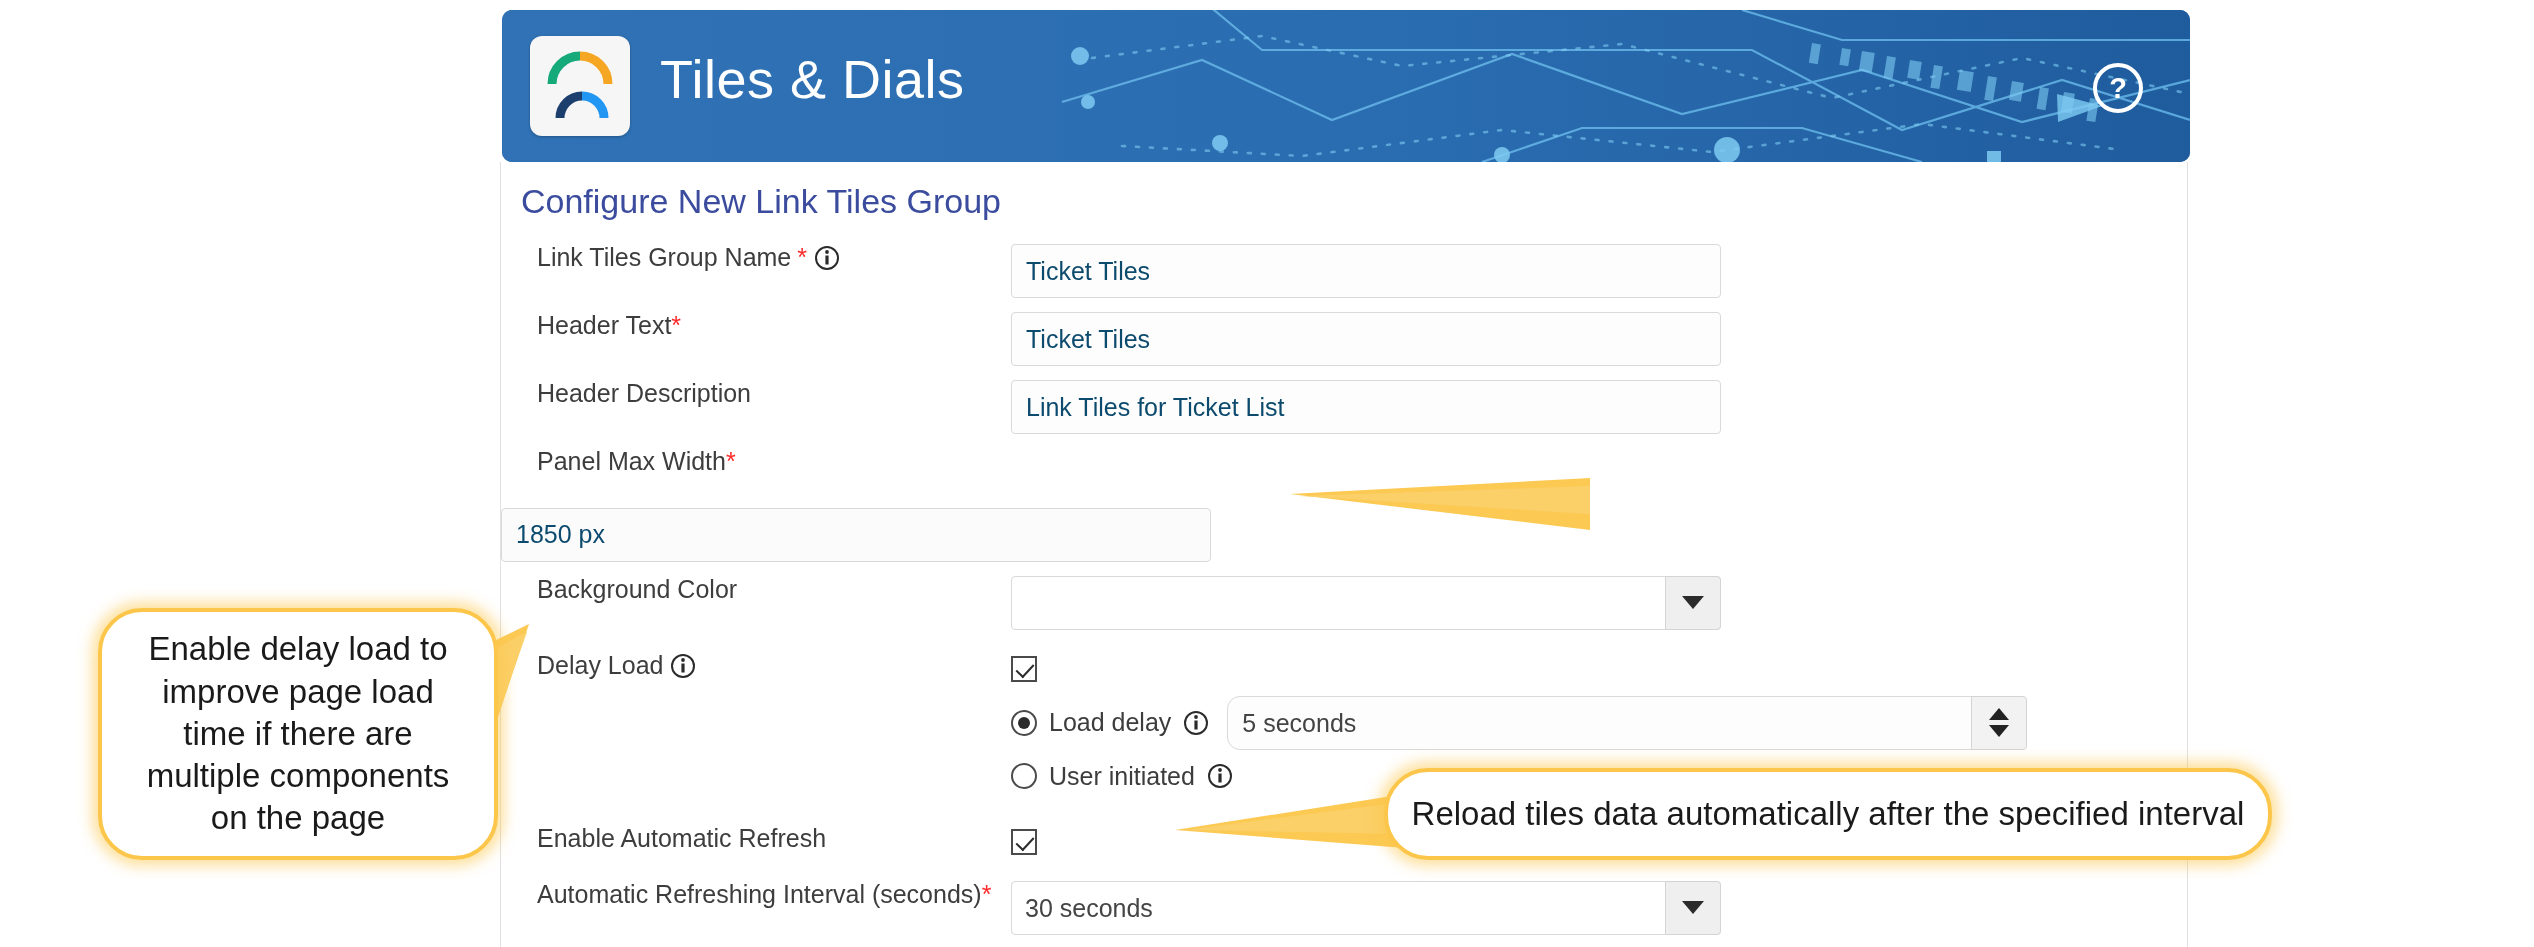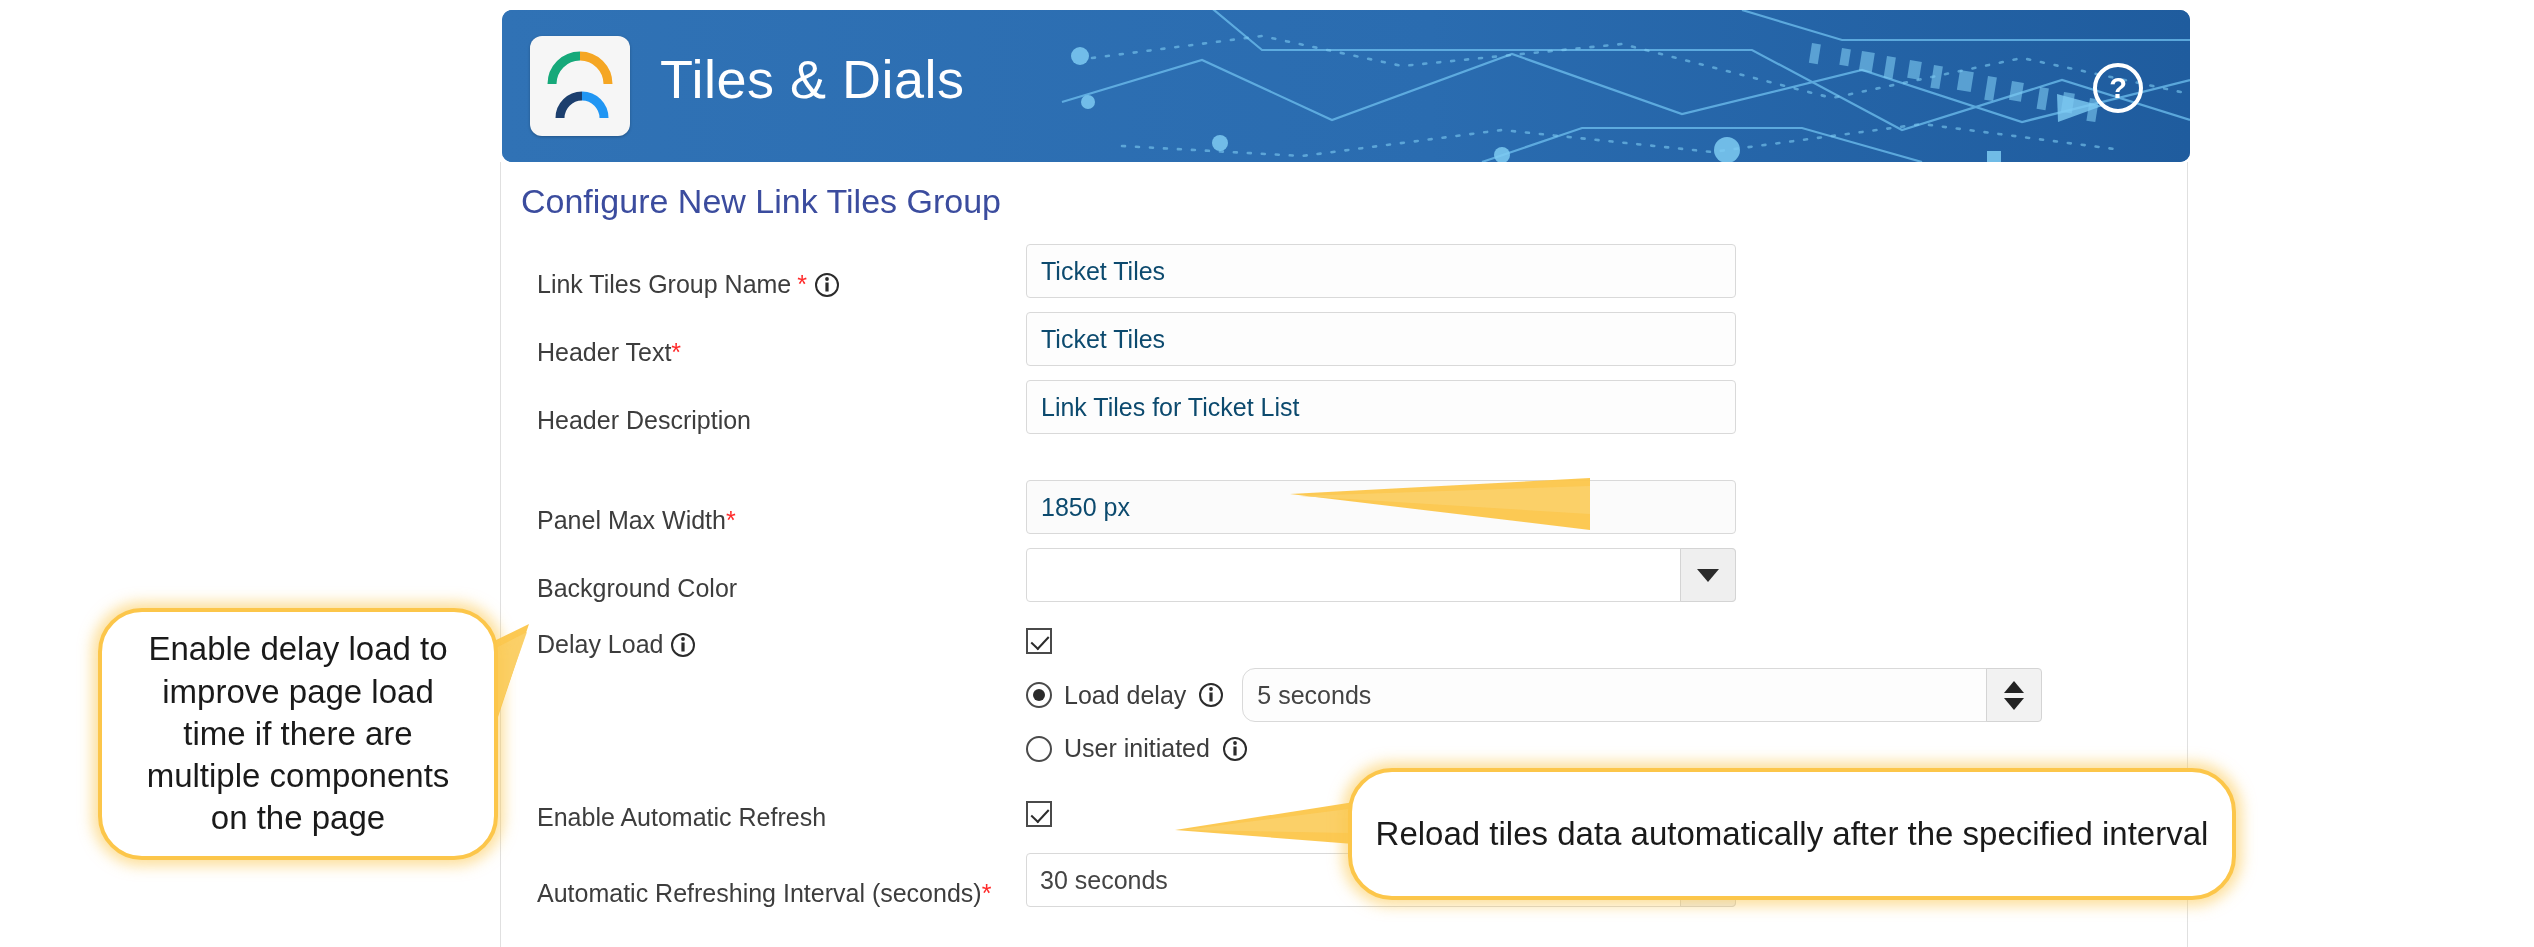"Link Tiles Group Name *" .row { align-items: flex-end -> flex-start; gap: 15px -> none }
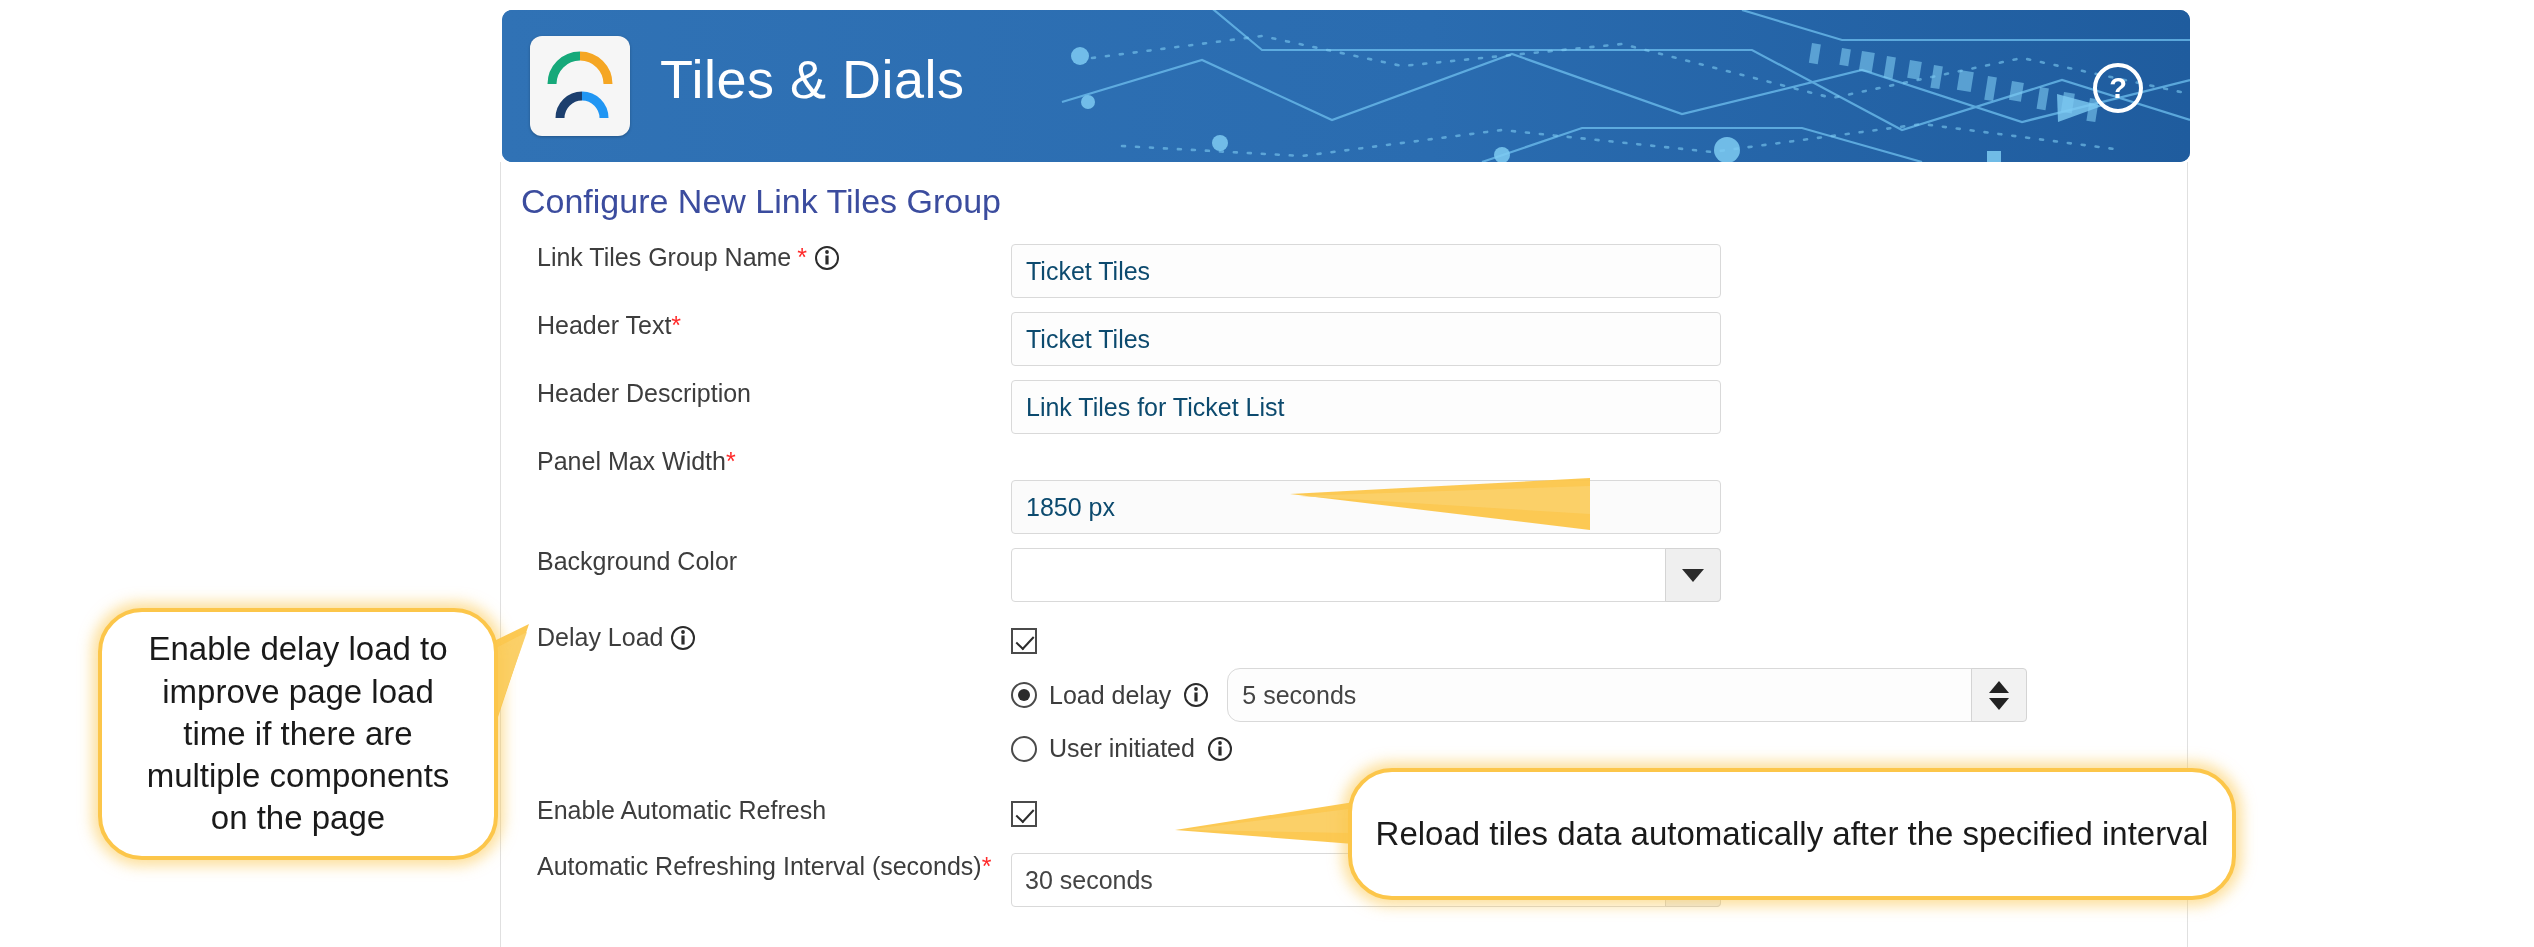"Panel Max Width*" div.row { flex-direction: none -> column }
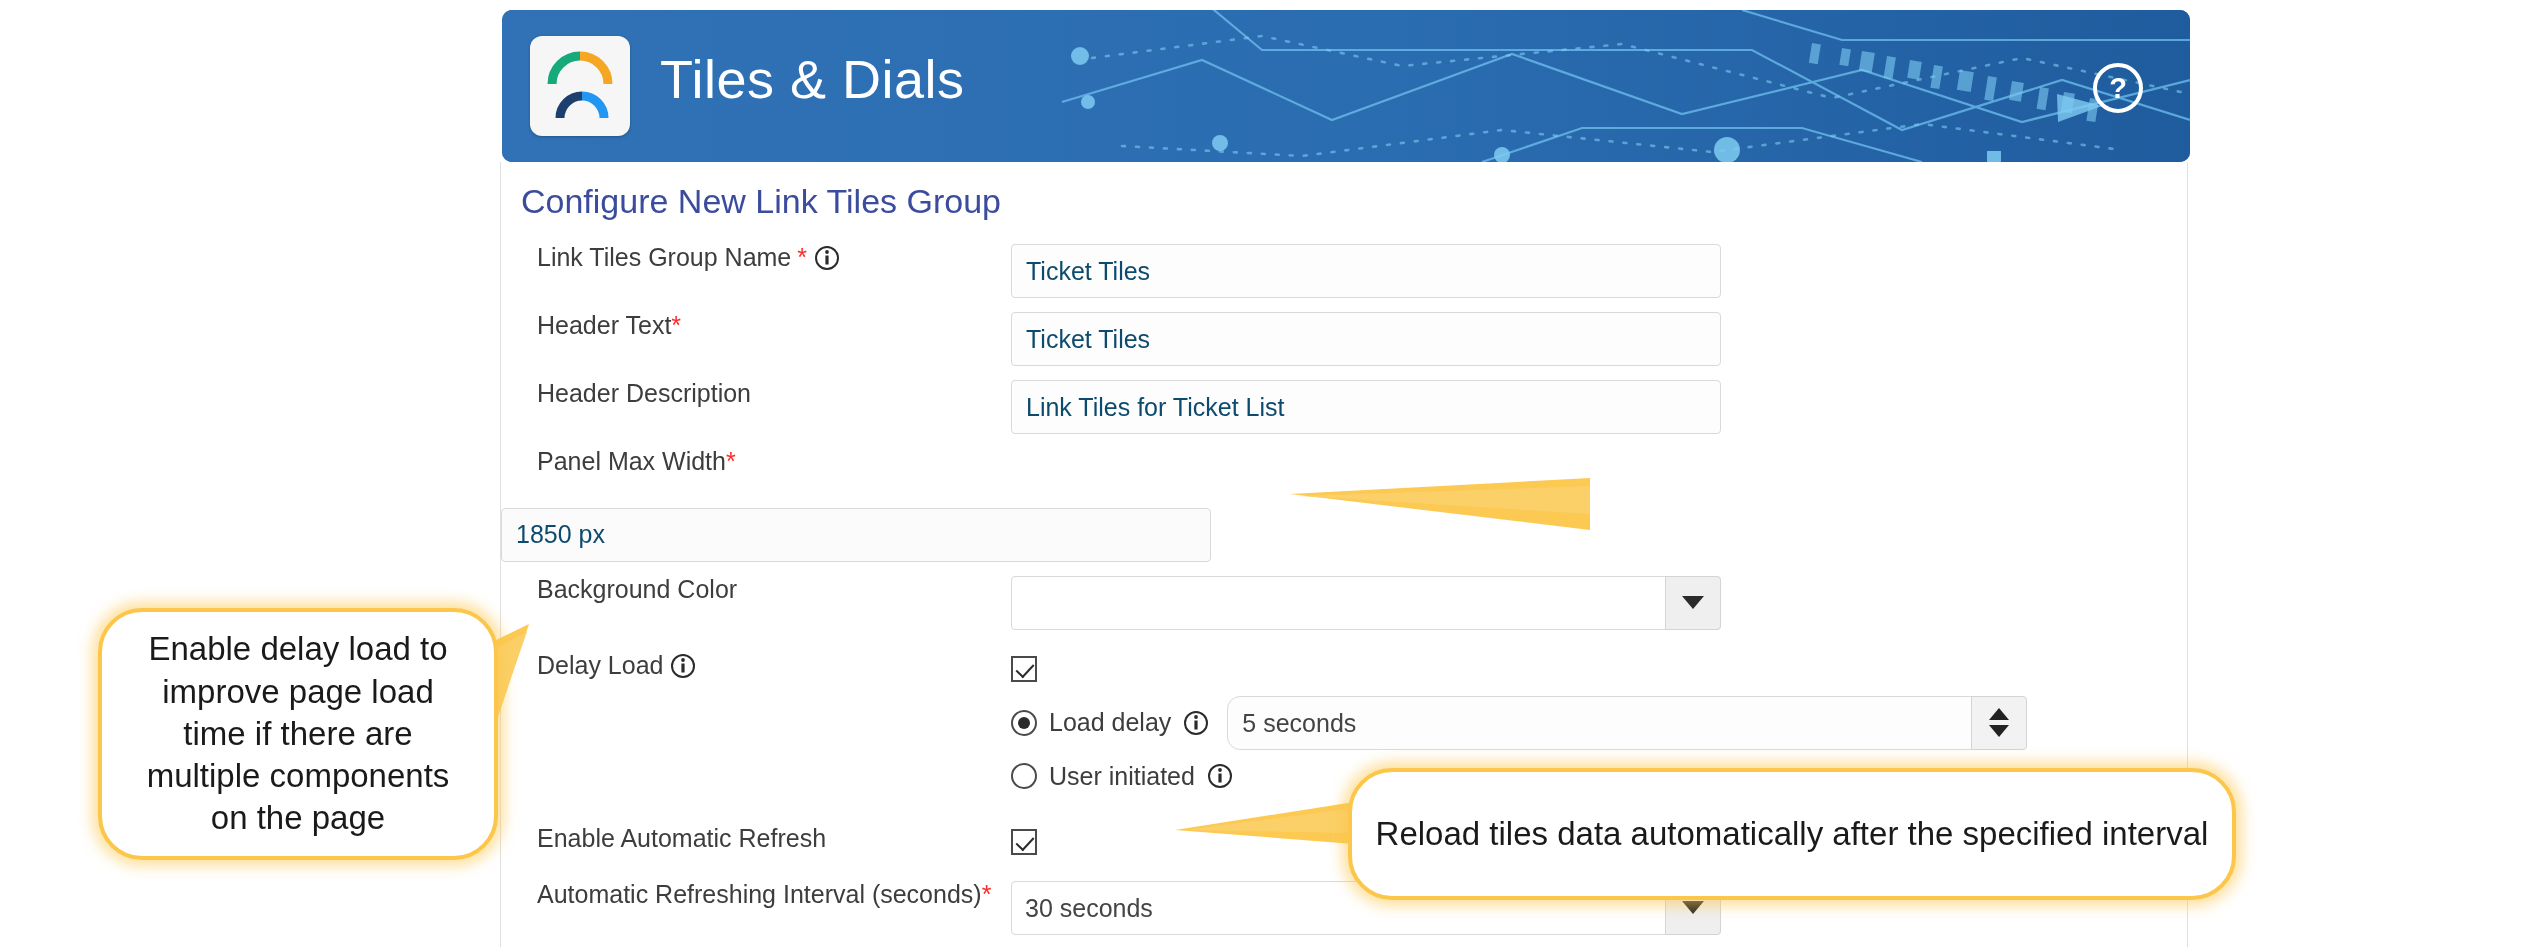"Reload tiles data automatically after" div.callout { height: 132px -> 92px; left: 1348px -> 1384px }
